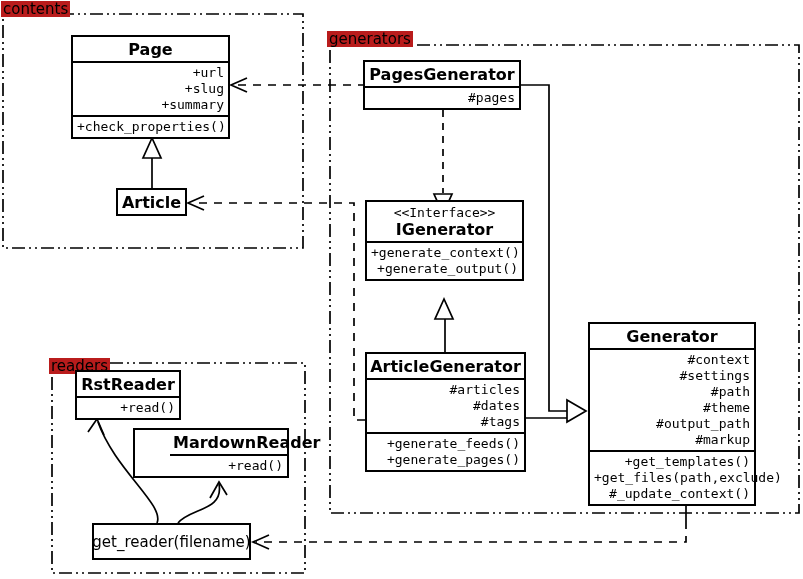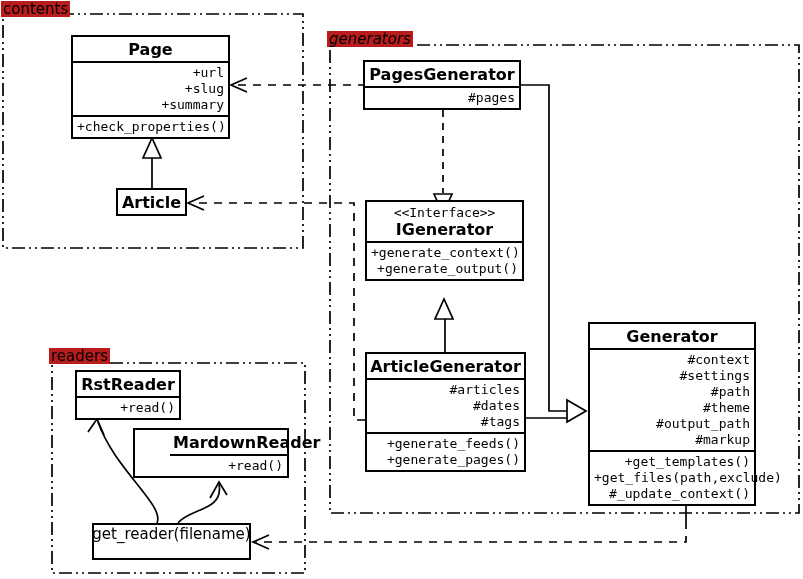"generators" div.pkg-label { font-style: italic -> none }
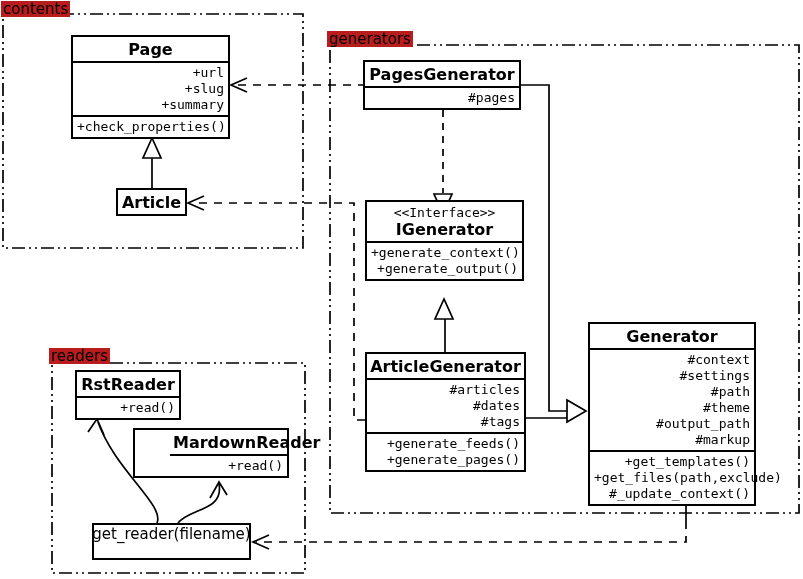"readers" div.pkg-label { top: 348px -> 358px }
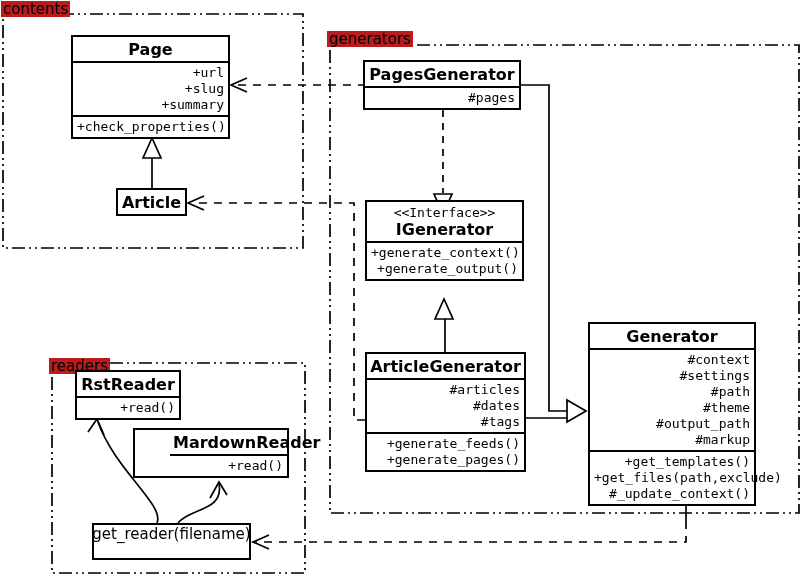"get_reader(filename)" .func { align-items: flex-start -> center }
